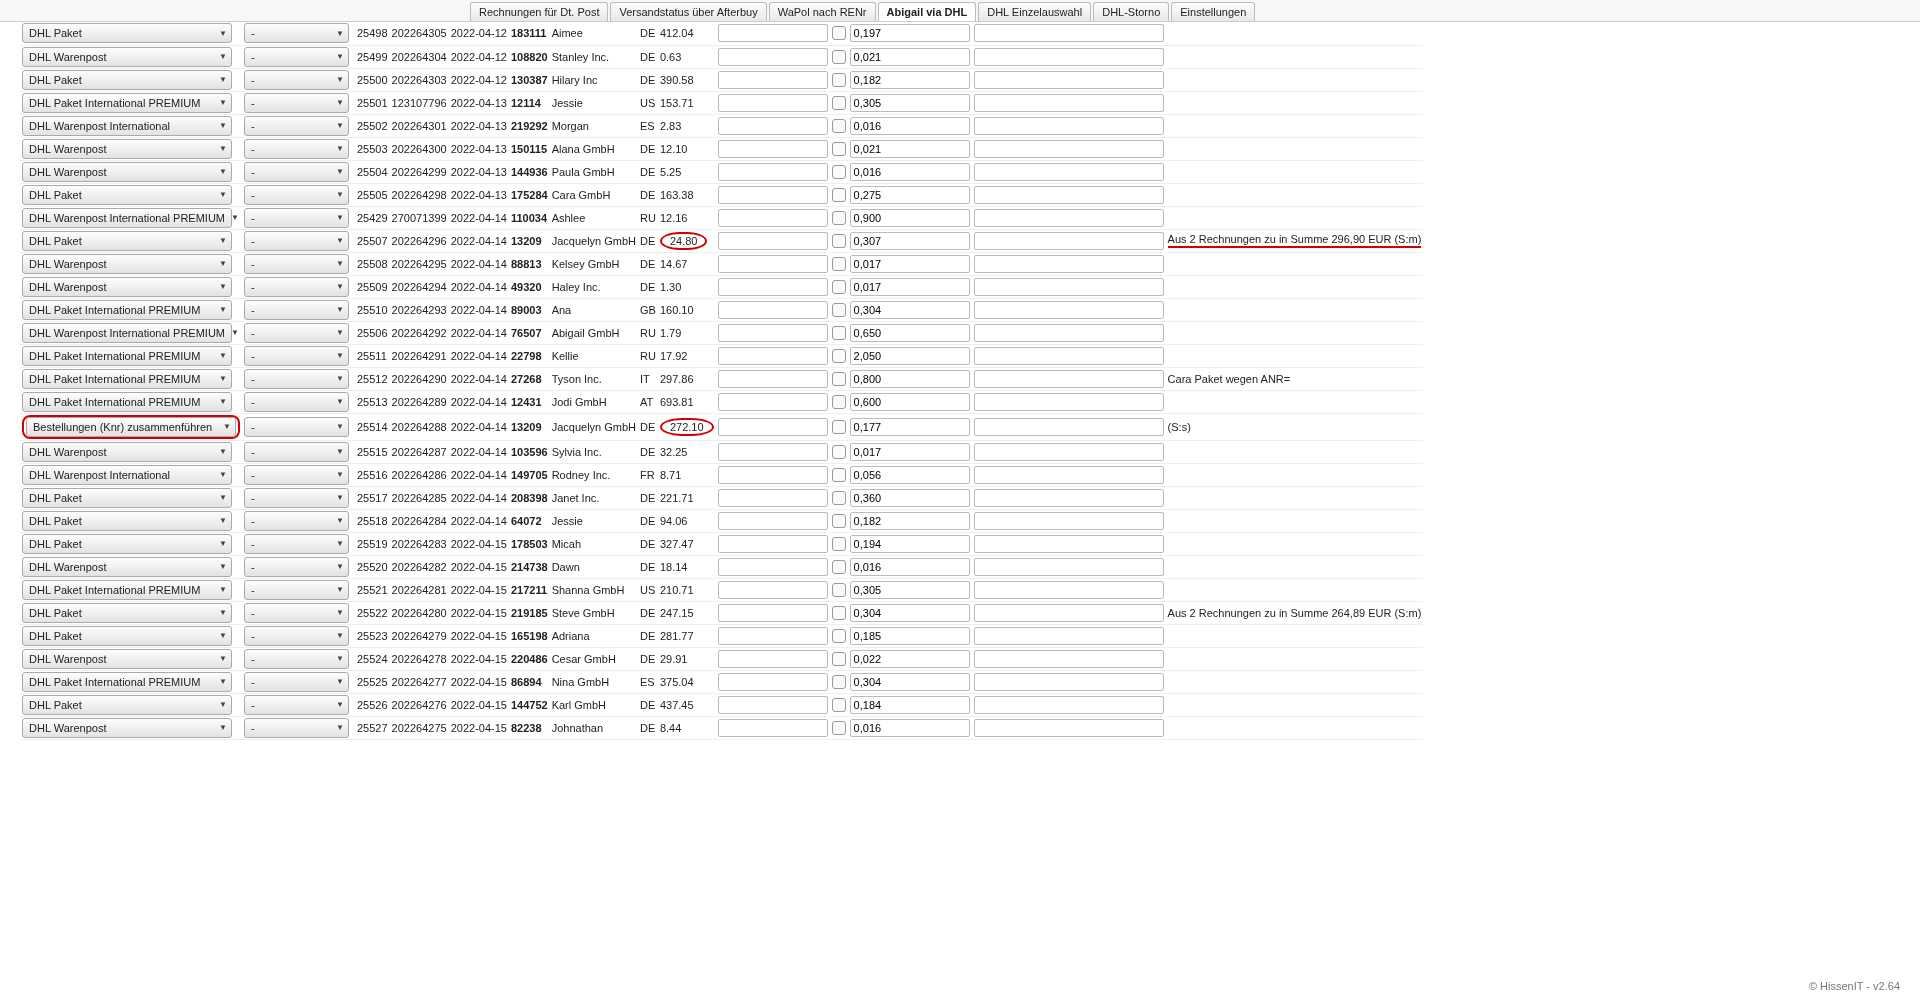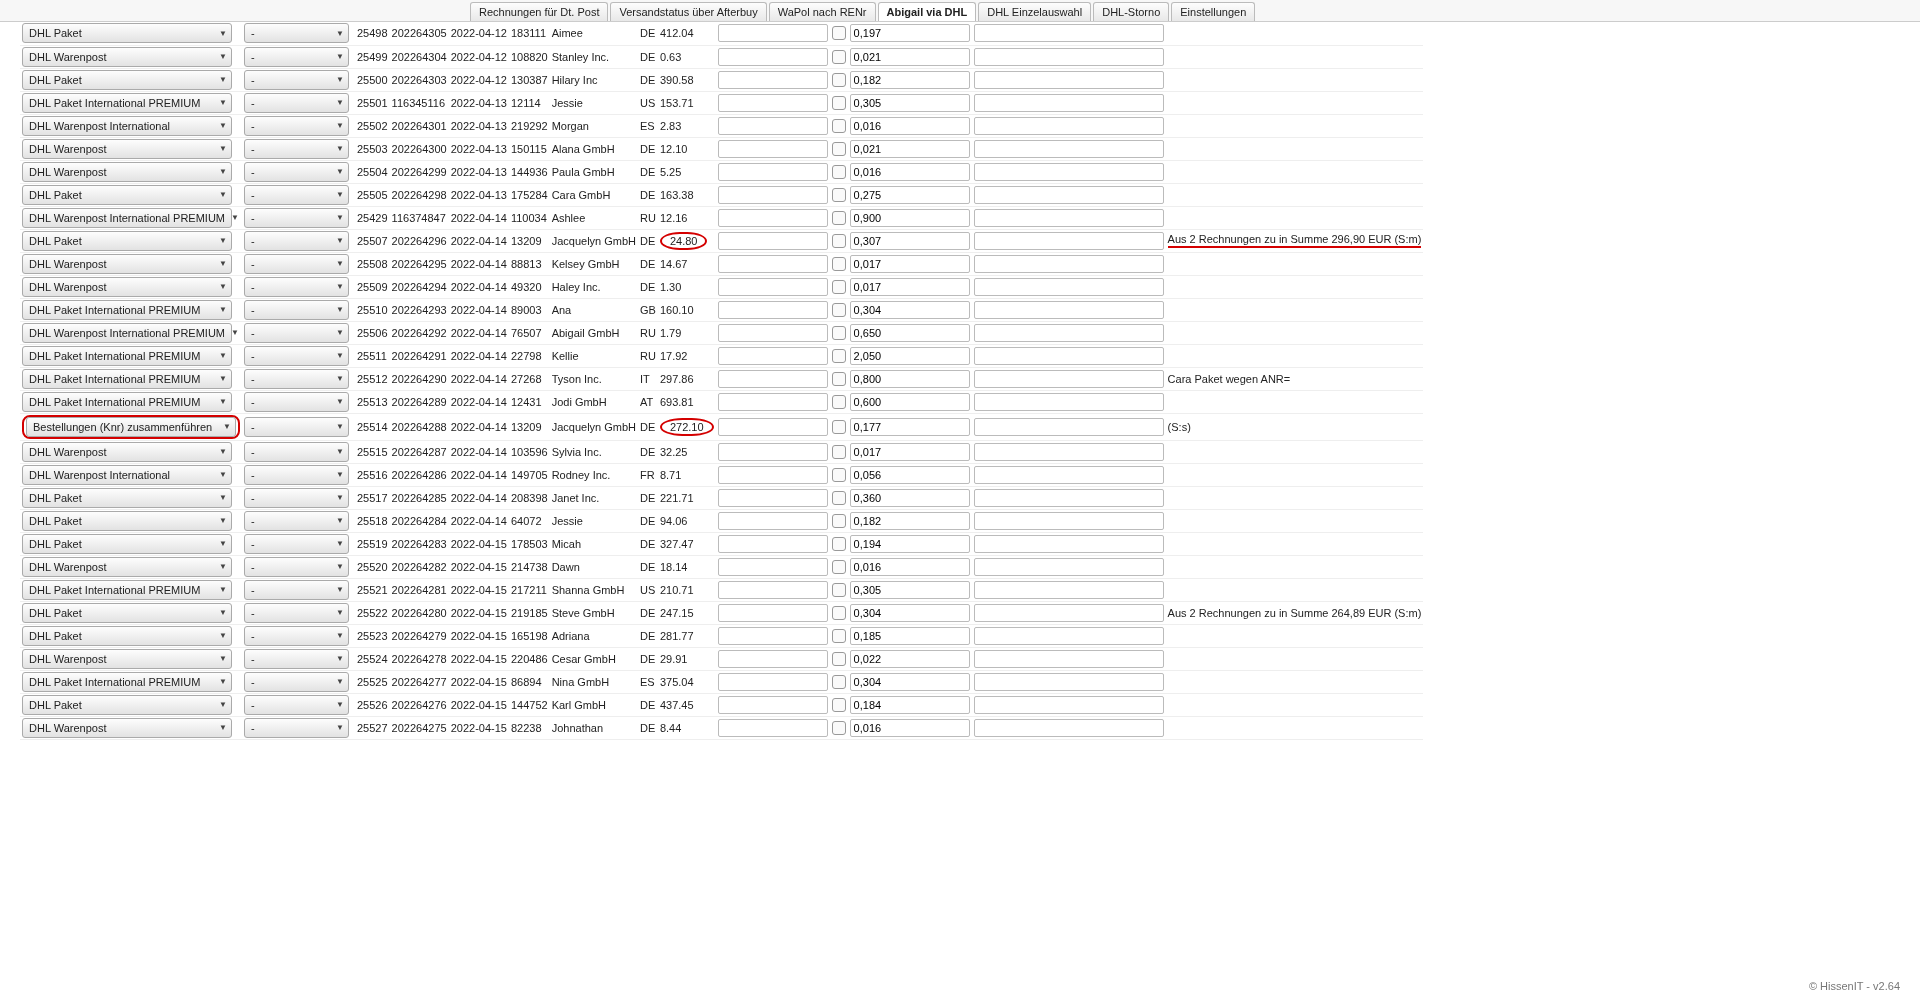"183111" .c-knr { font-weight: none -> bold }
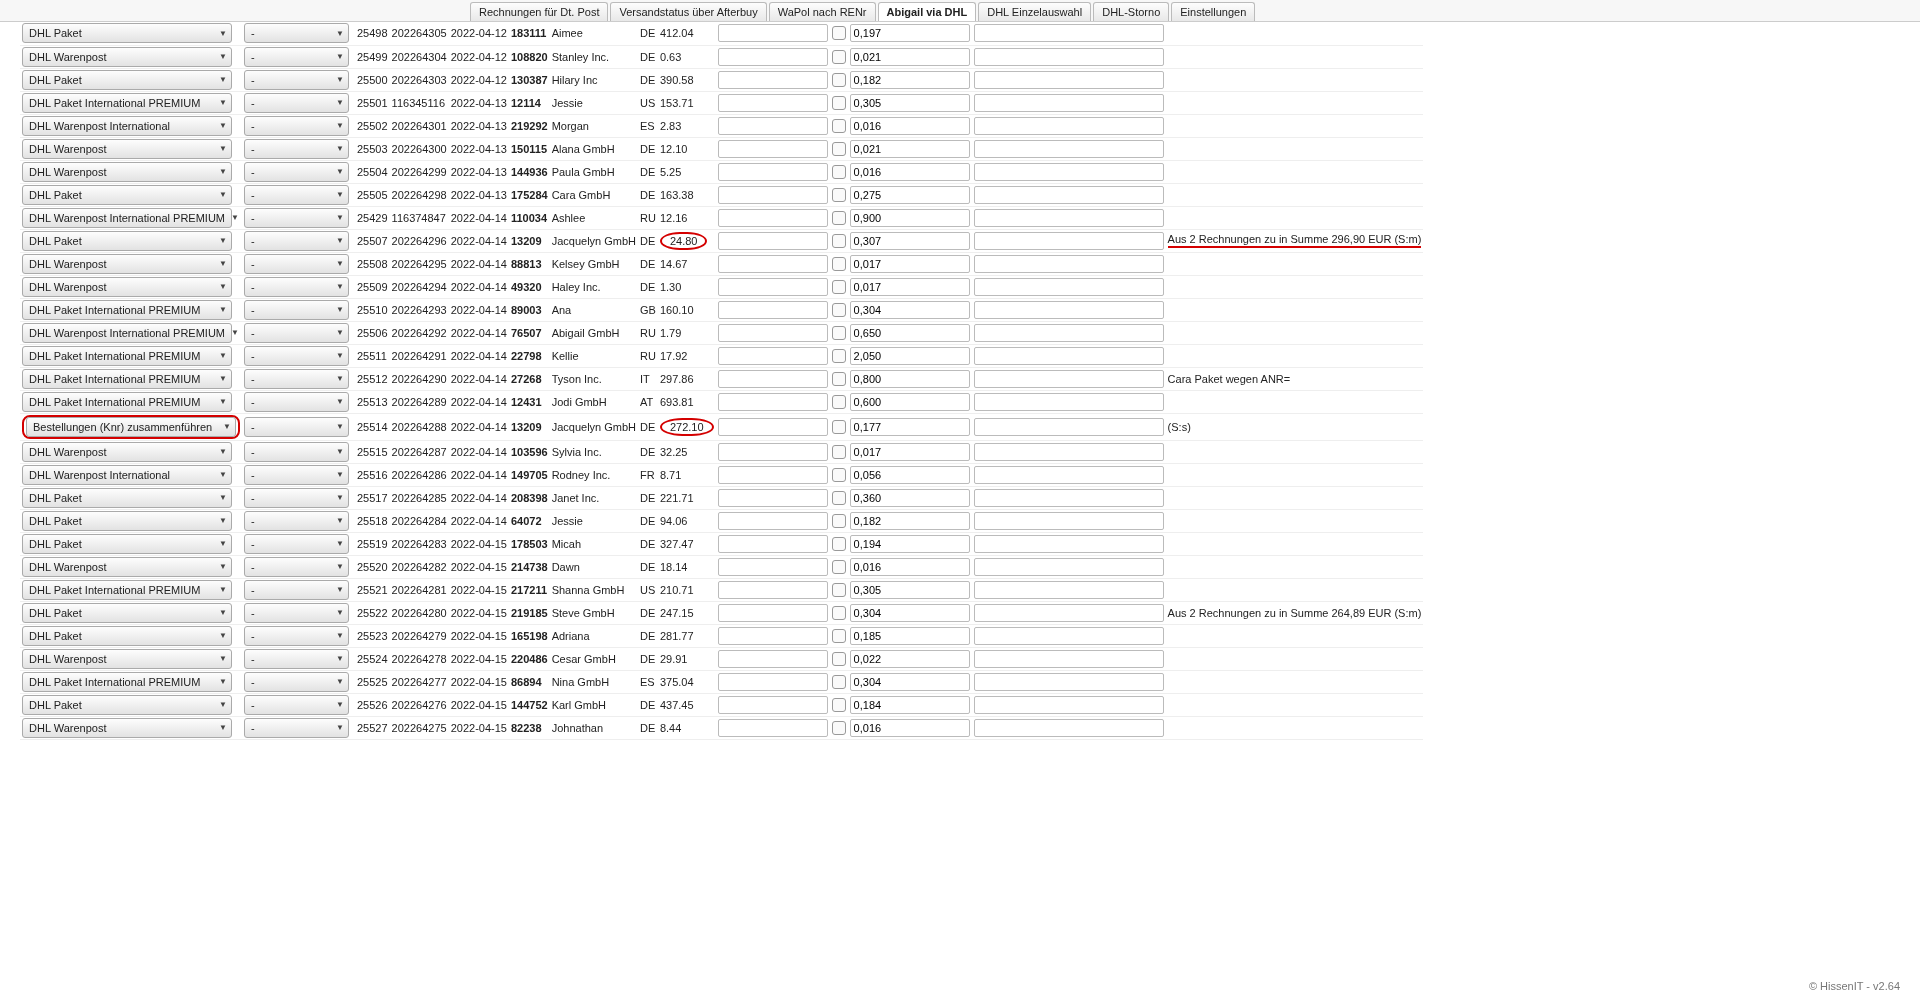"116345116" td.c-ord { text: 116345116 -> 123107796 }
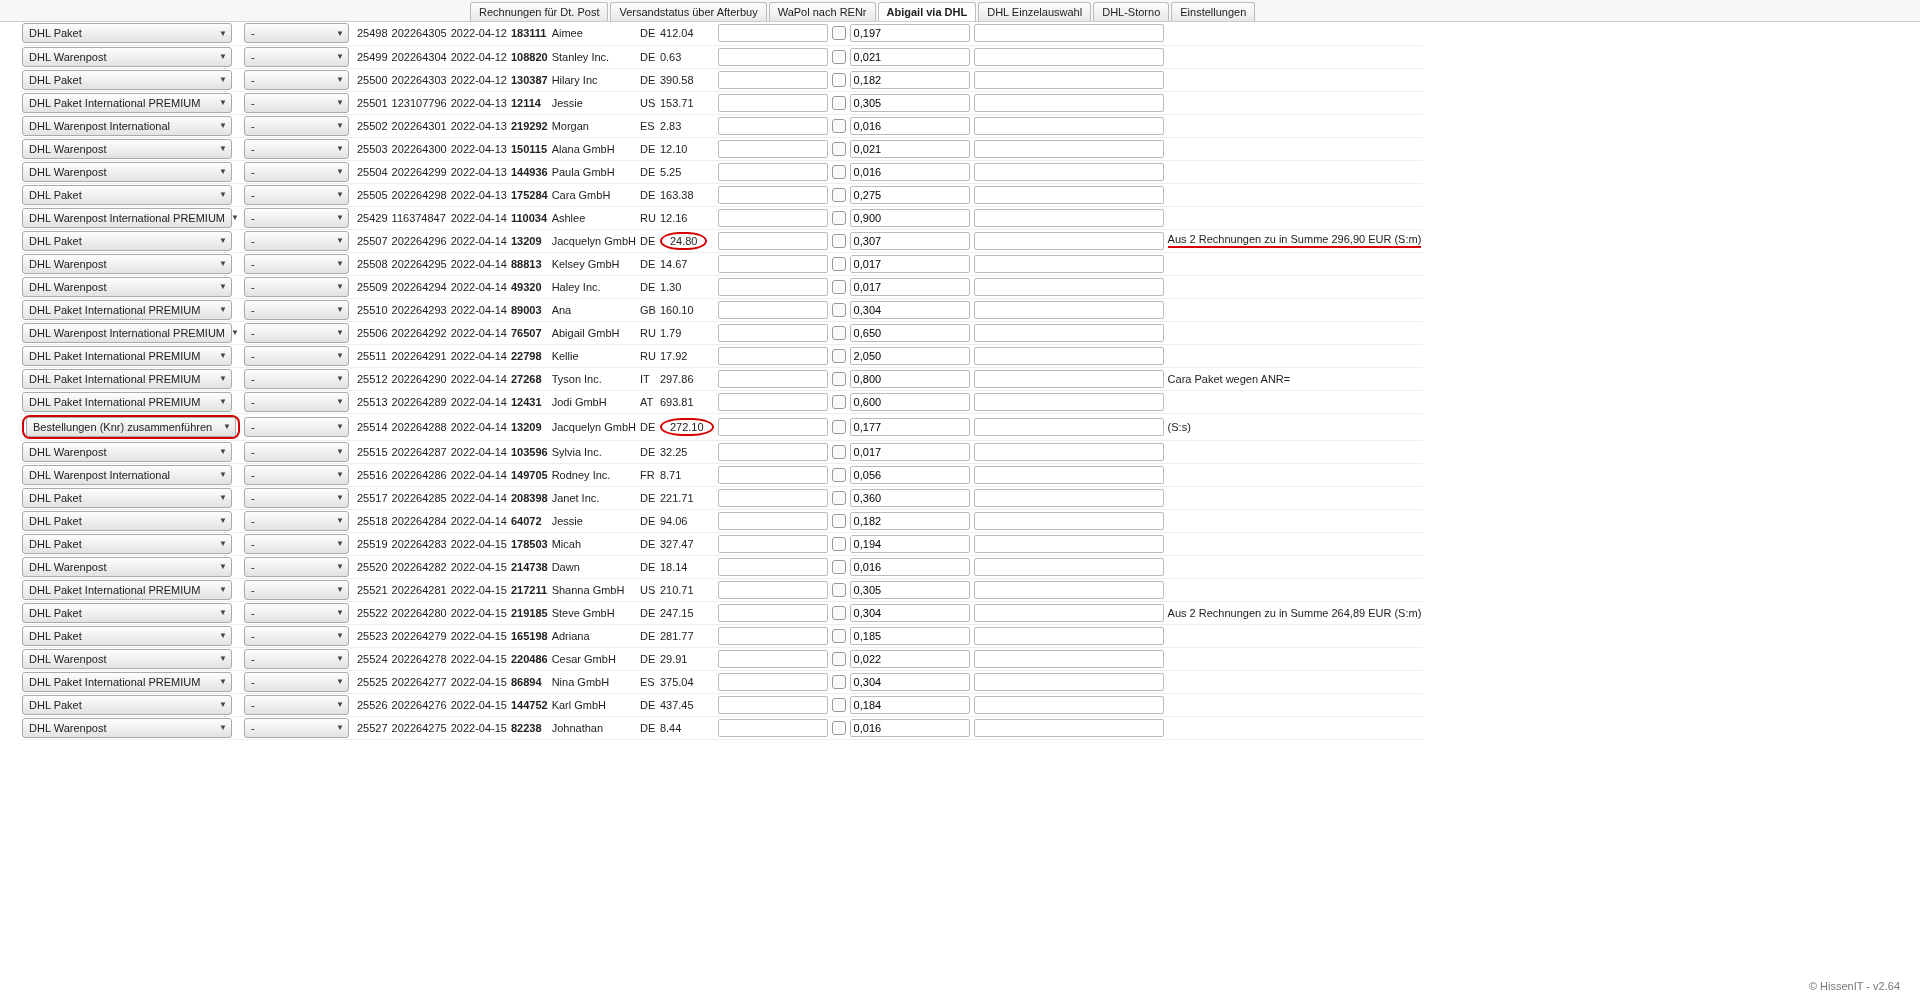"116374847" td.c-ord { text: 116374847 -> 270071399 }
